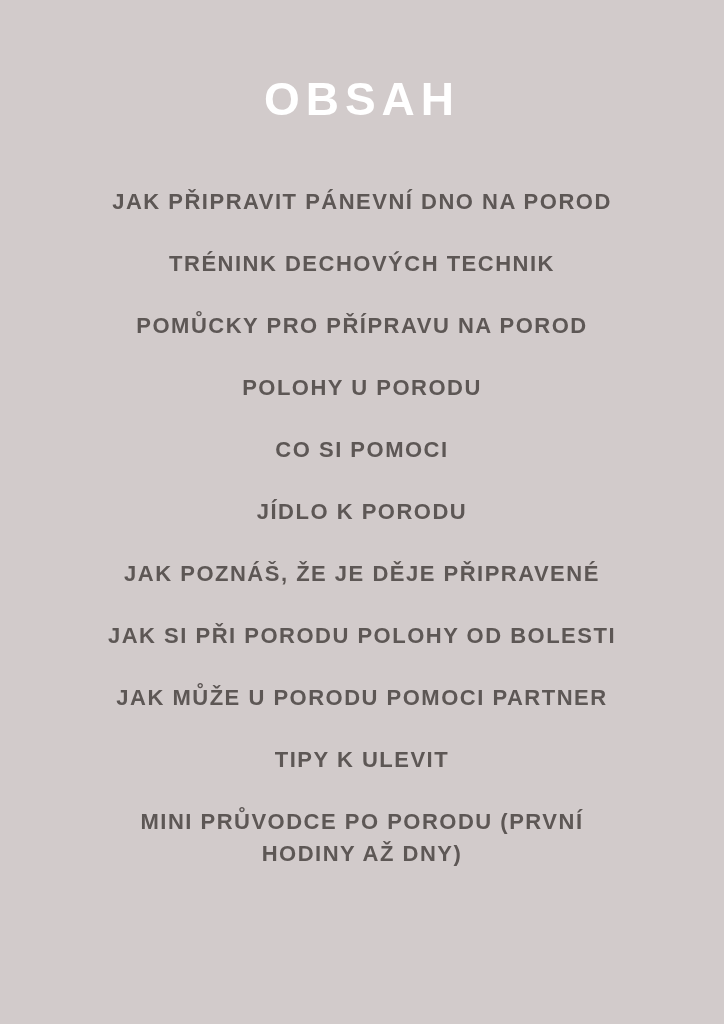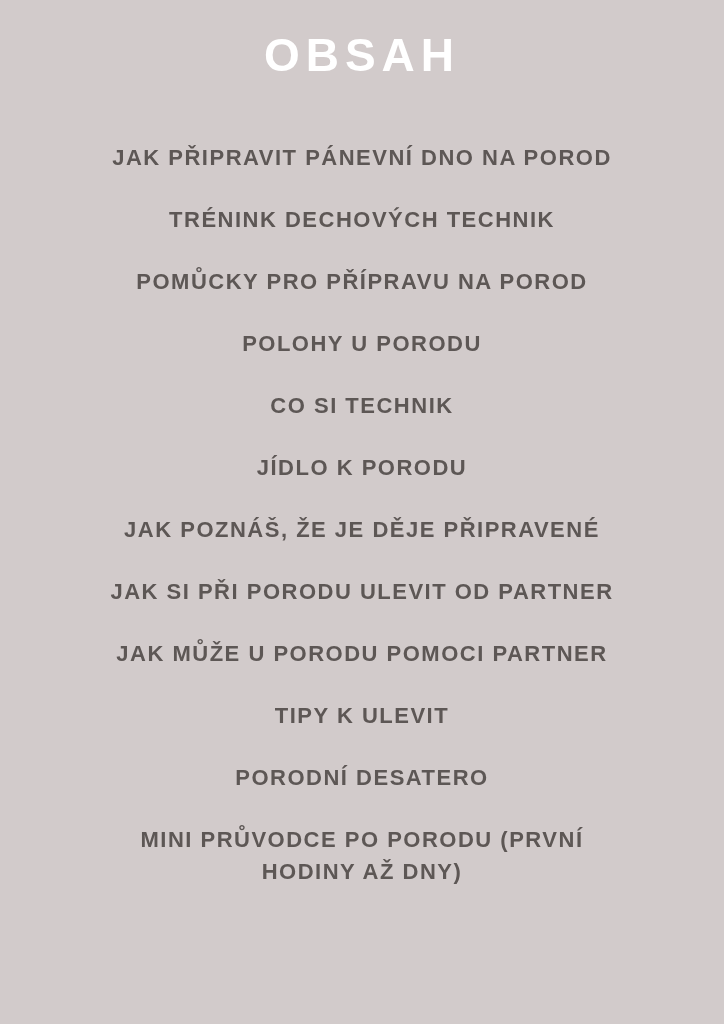"OBSAH" .title { margin-top: 32px -> 76px }
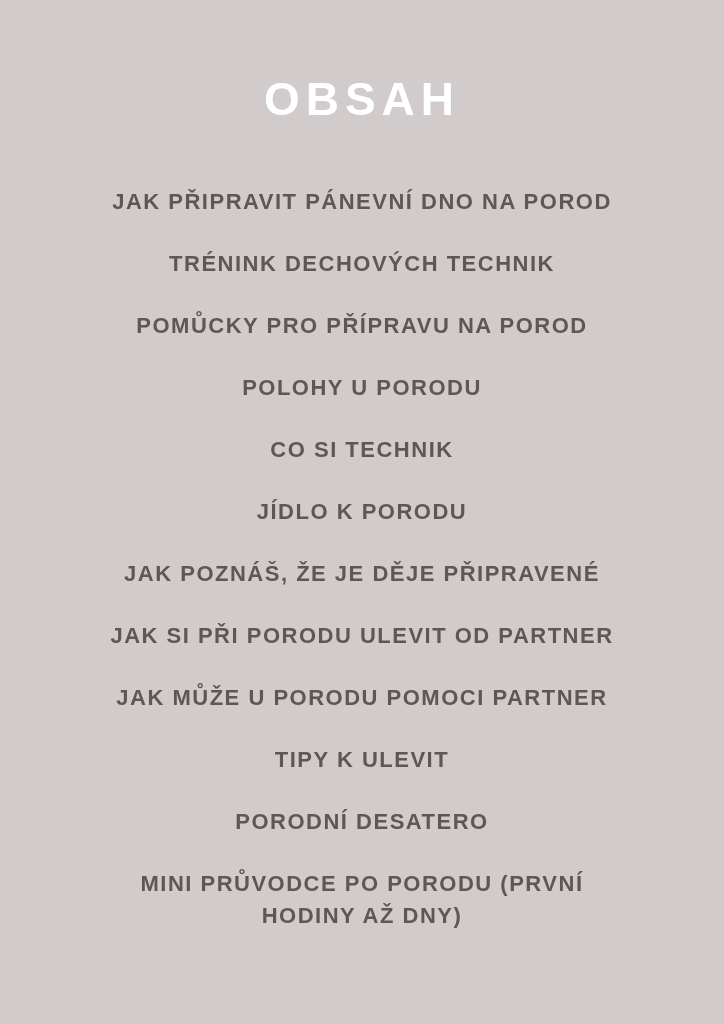"CO SI TECHNIK" div.toc-item { text: TECHNIK -> POMOCI }
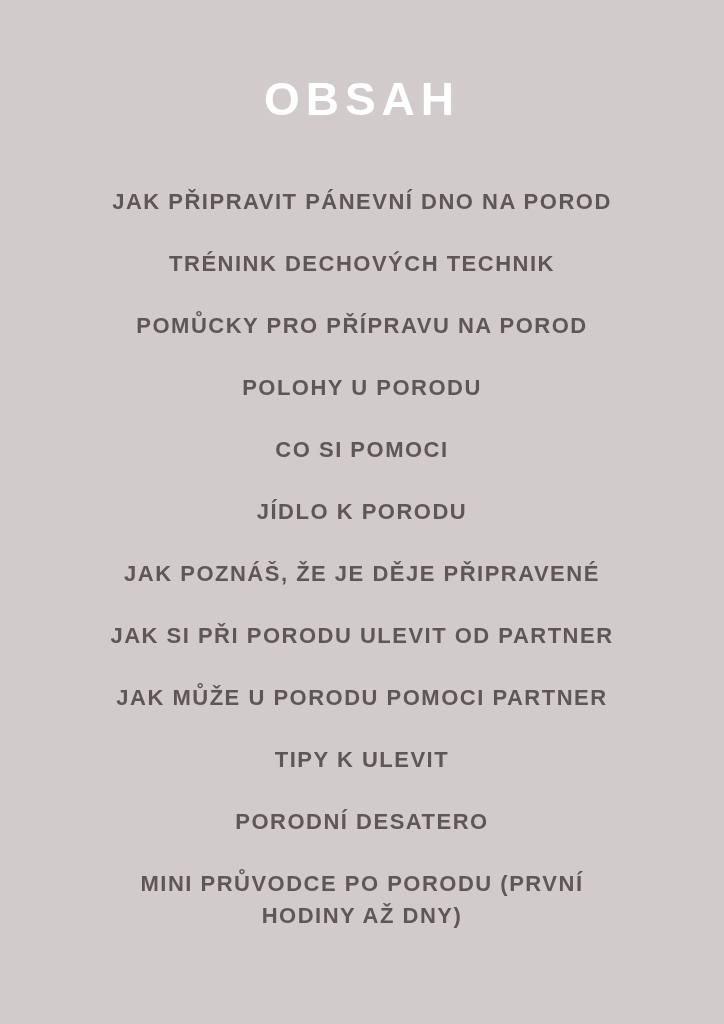"JAK SI PŘI PORODU ULEVIT" div.toc-item { text: ULEVIT OD PARTNER -> POLOHY OD BOLESTI }
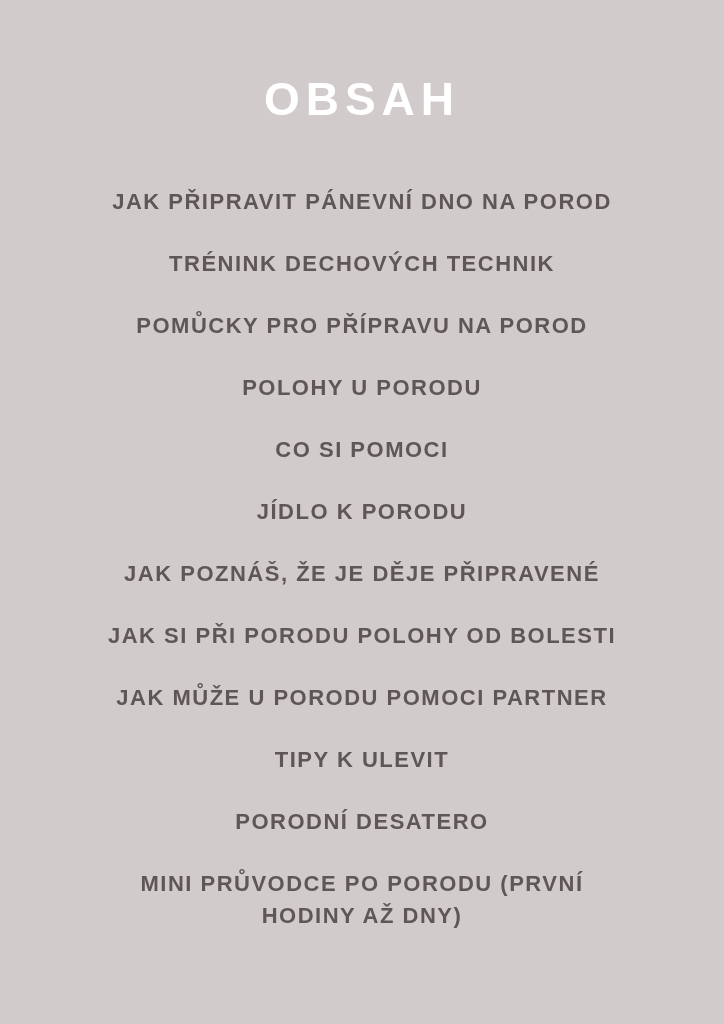"PORODNÍ DESATERO" div.toc-item { html: <div>PORODNÍ DESATERO</div> -> none }
